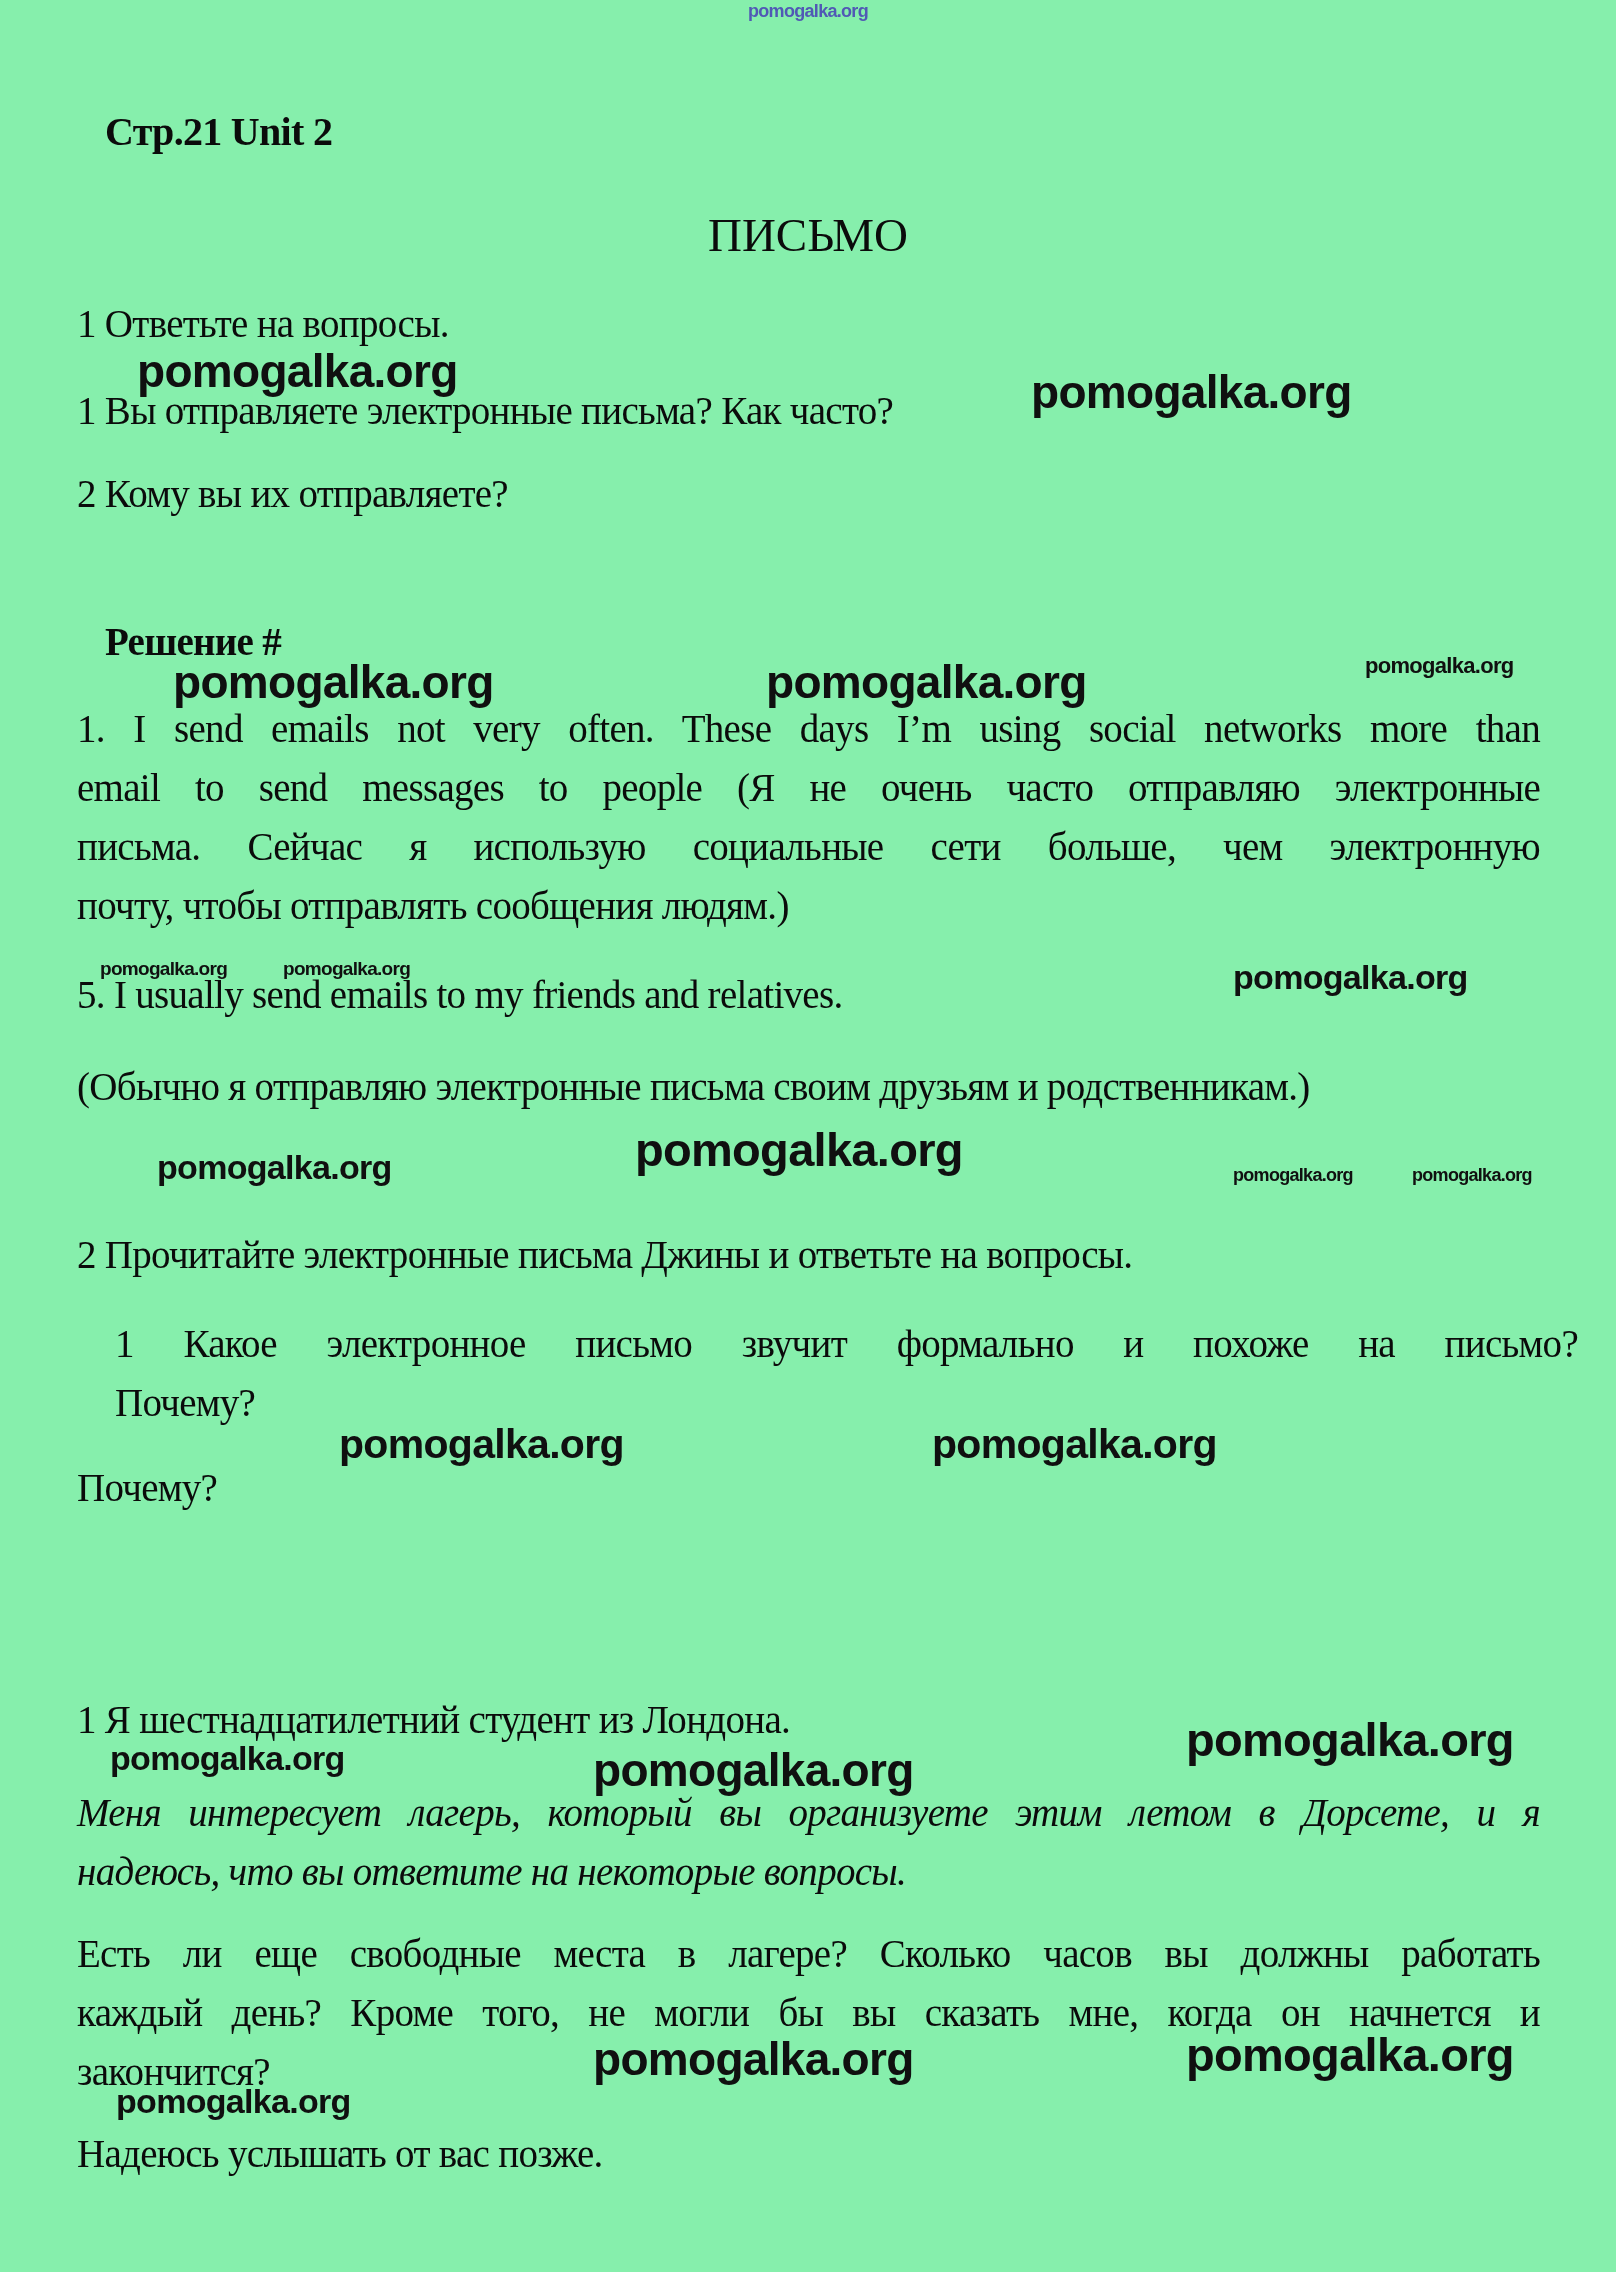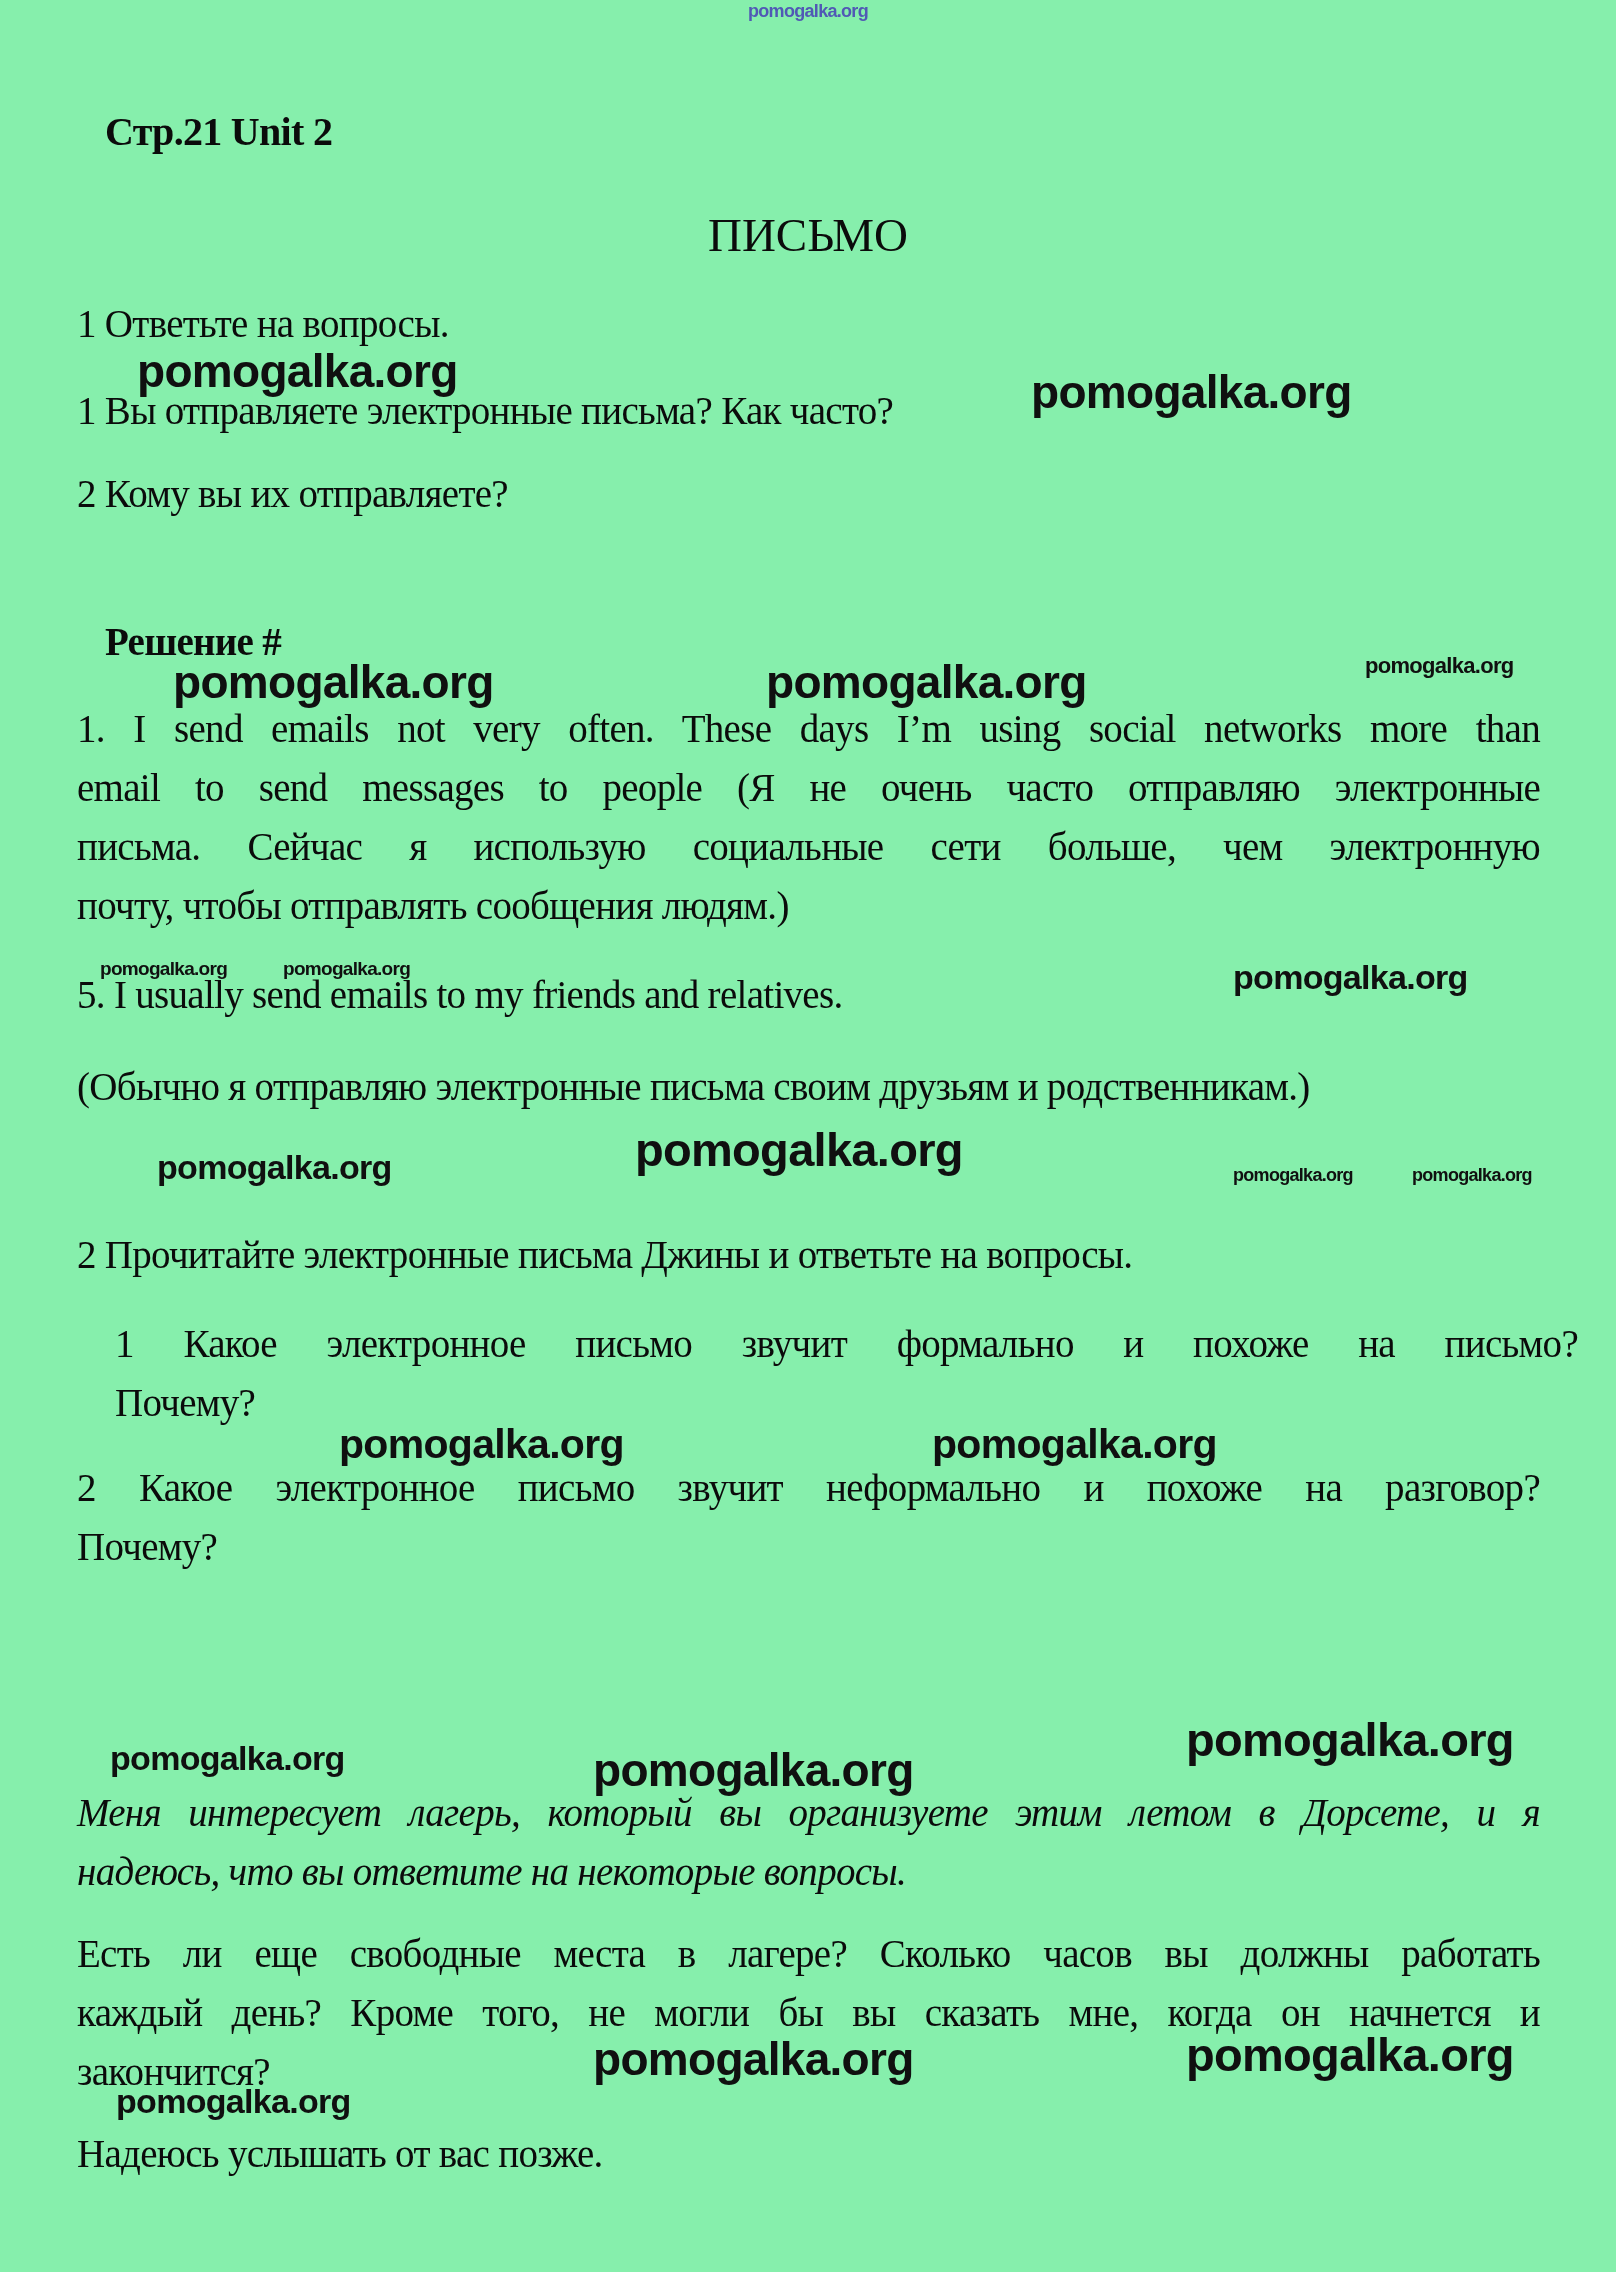"2 Какое электронное письмо звучит" div.ln { html: <div>2 Какое электронное письмо звучит неформально и похоже на разговор?</div> -> none }
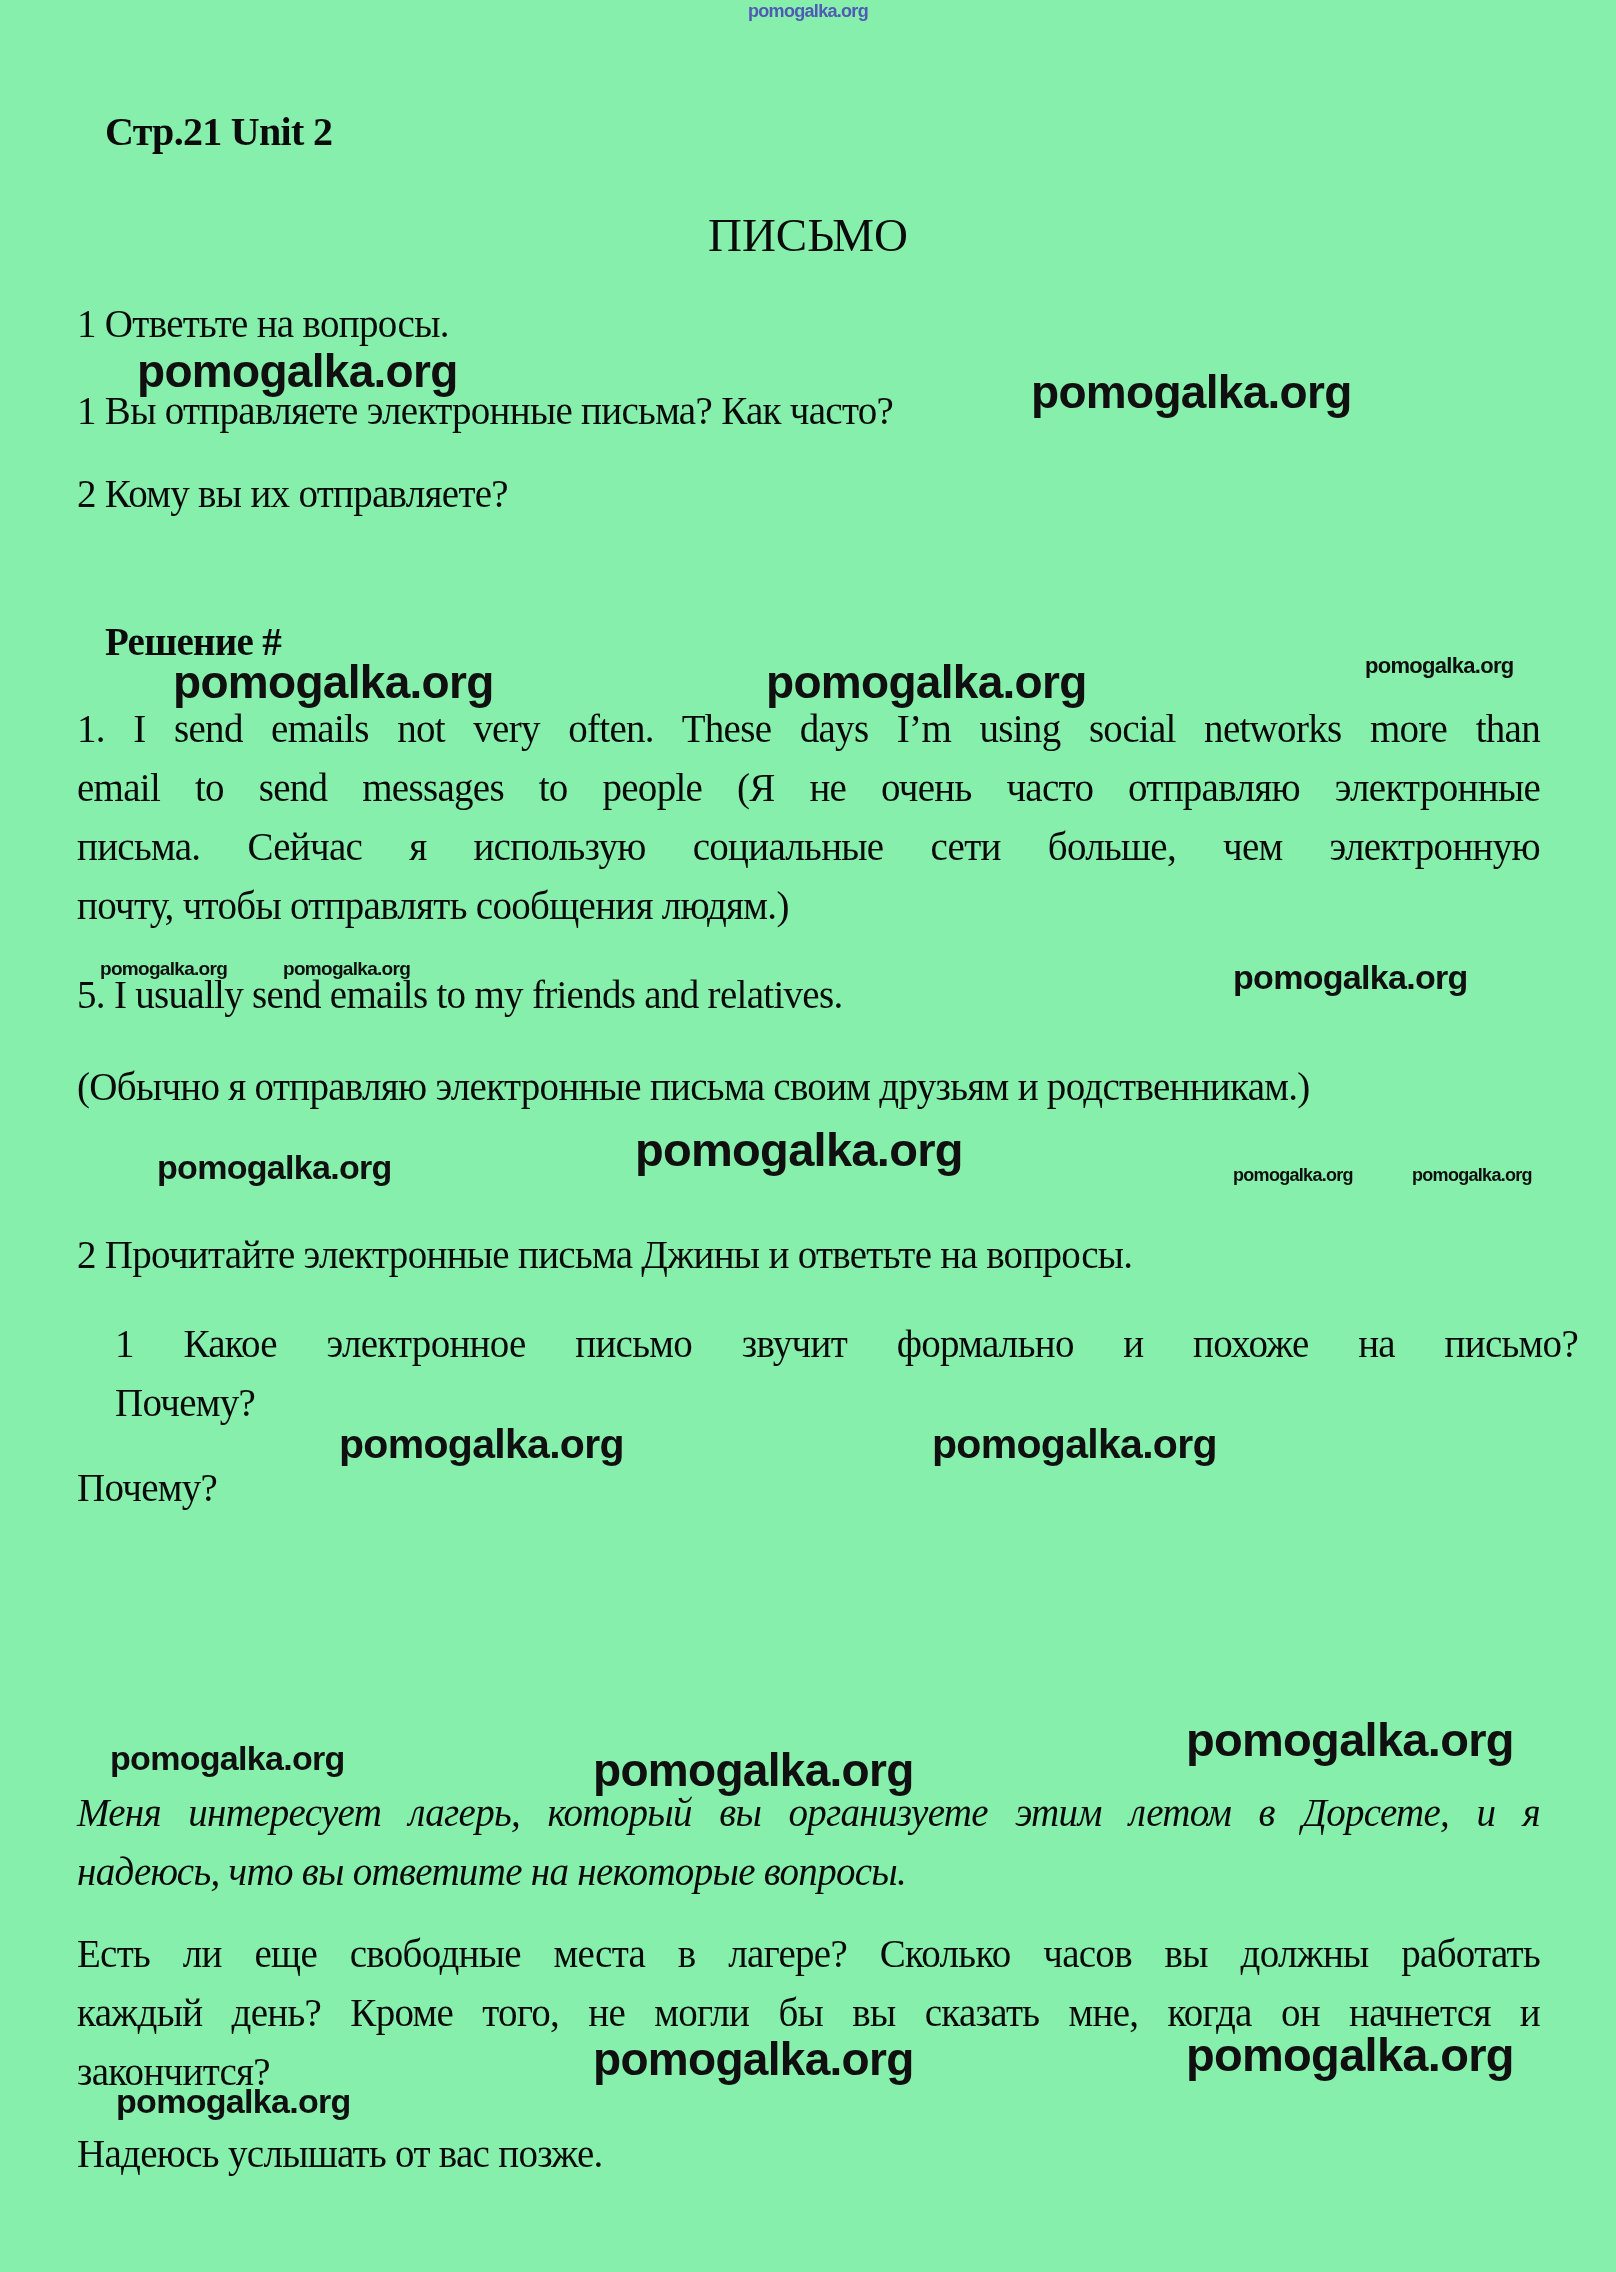"1 Я шестнадцатилетний студент из" div.abs { html: none -> <div>1 Я шестнадцатилетний студент из Лондона.</div> }
